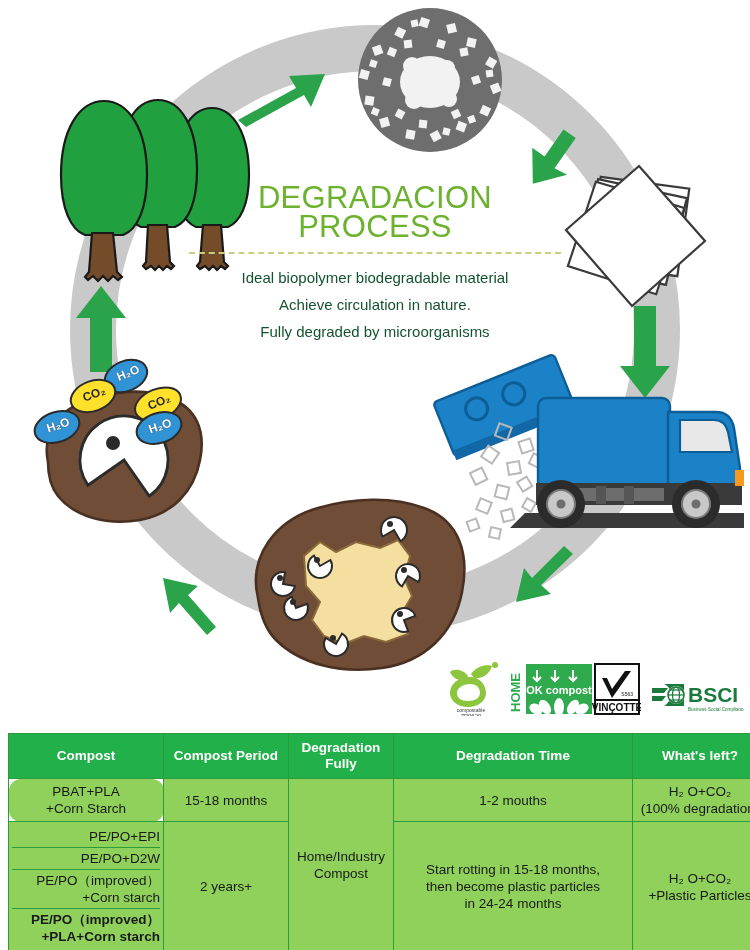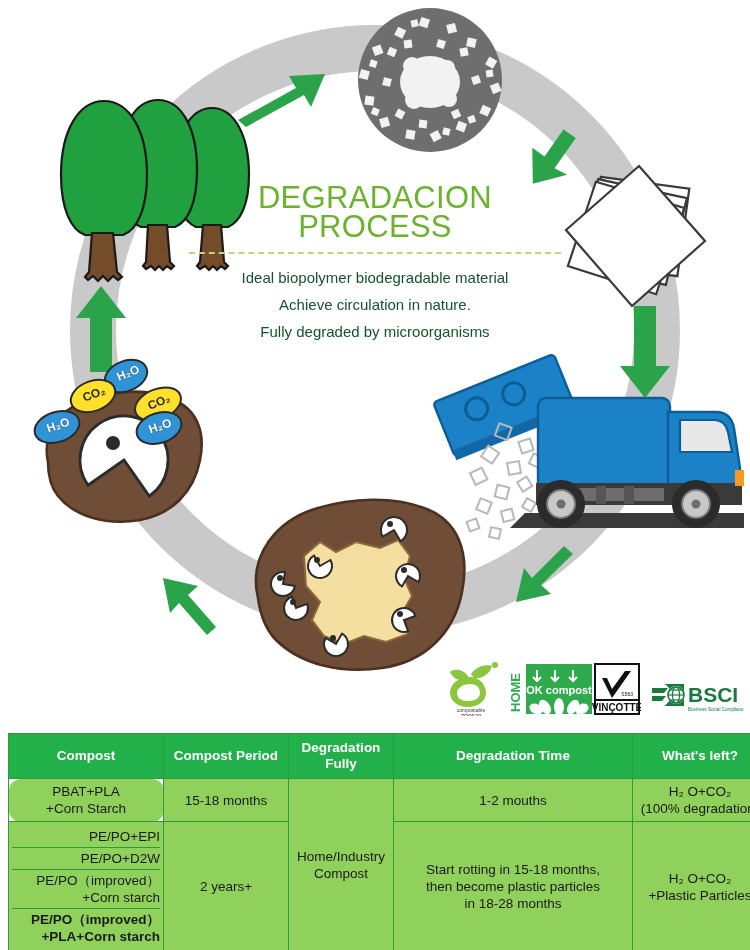"in 18-28 months" div { text: 18-28 -> 24-24 }
